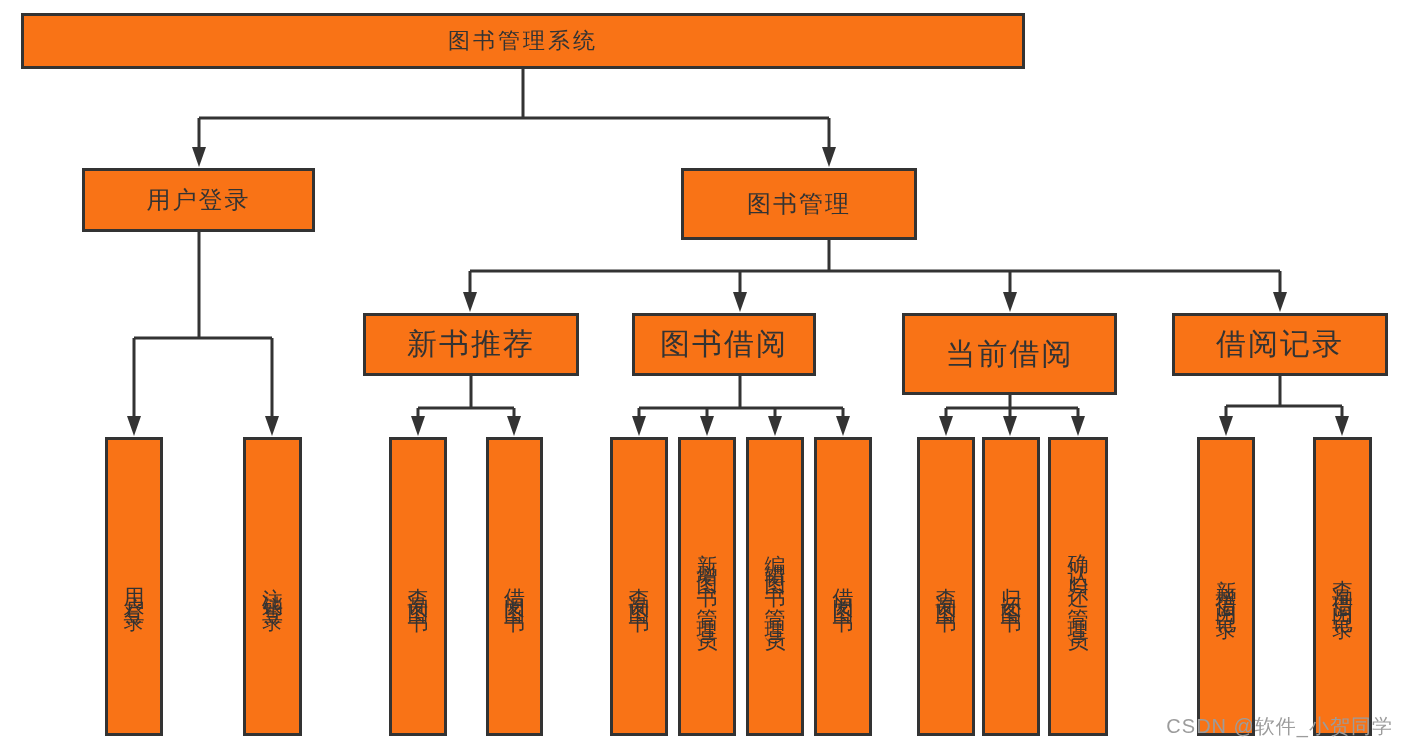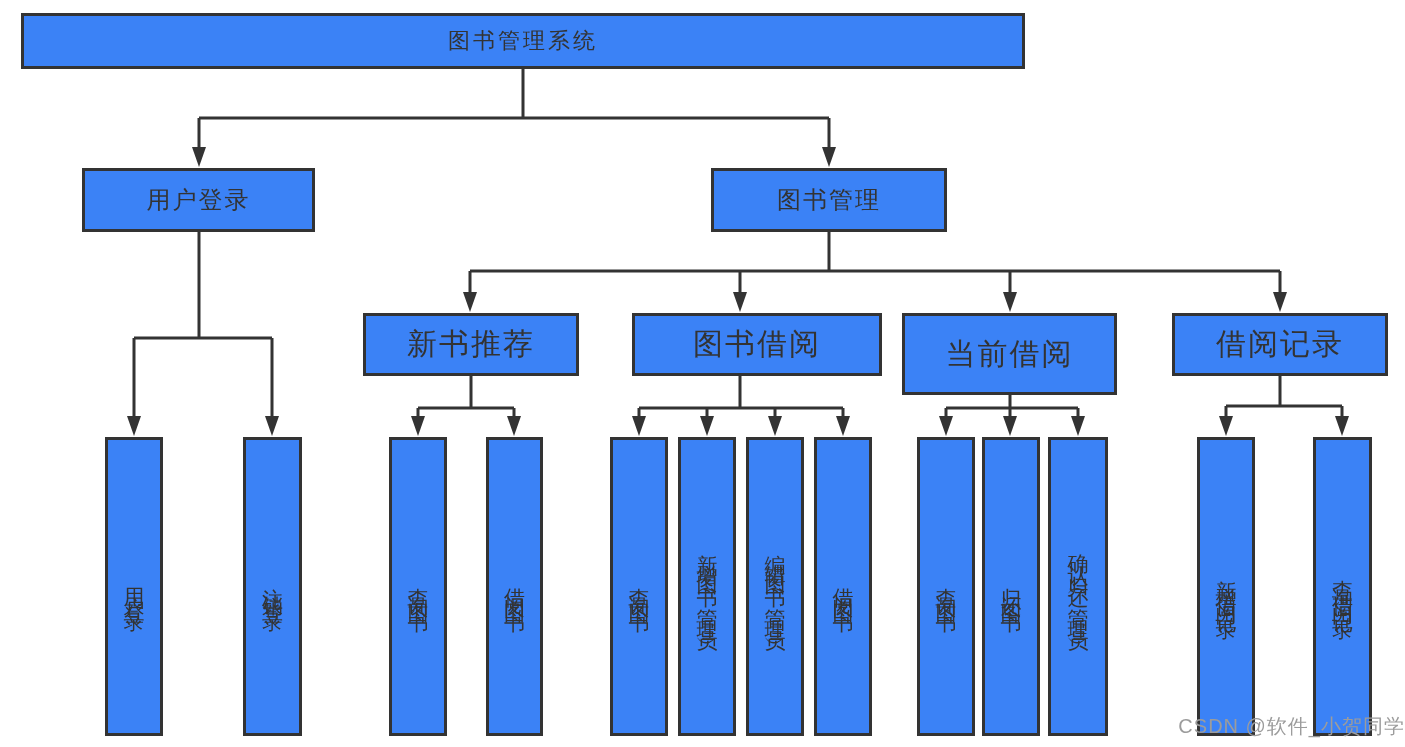"图书管理系统" .box { background: #3b82f6 -> #f97316 }
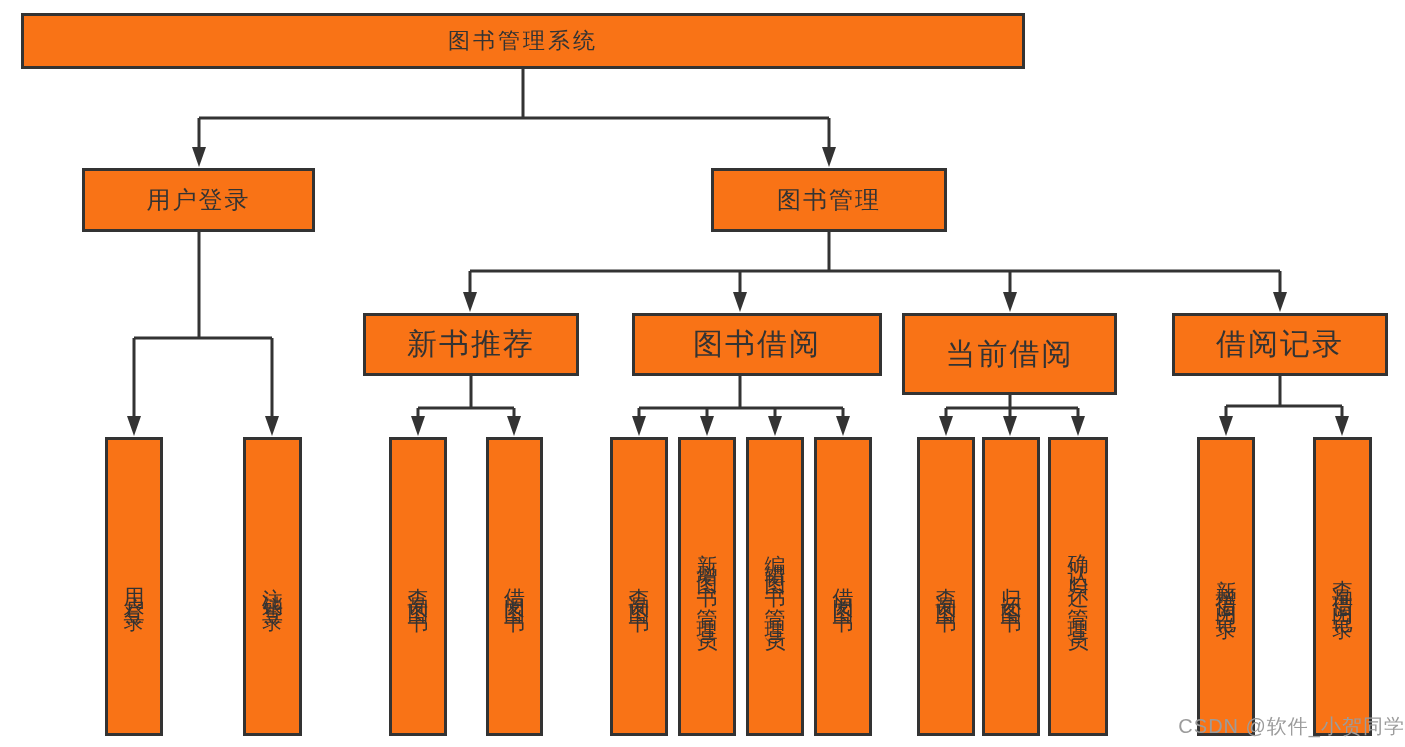"图书管理" div.box { height: 64px -> 72px; left: 711px -> 681px }
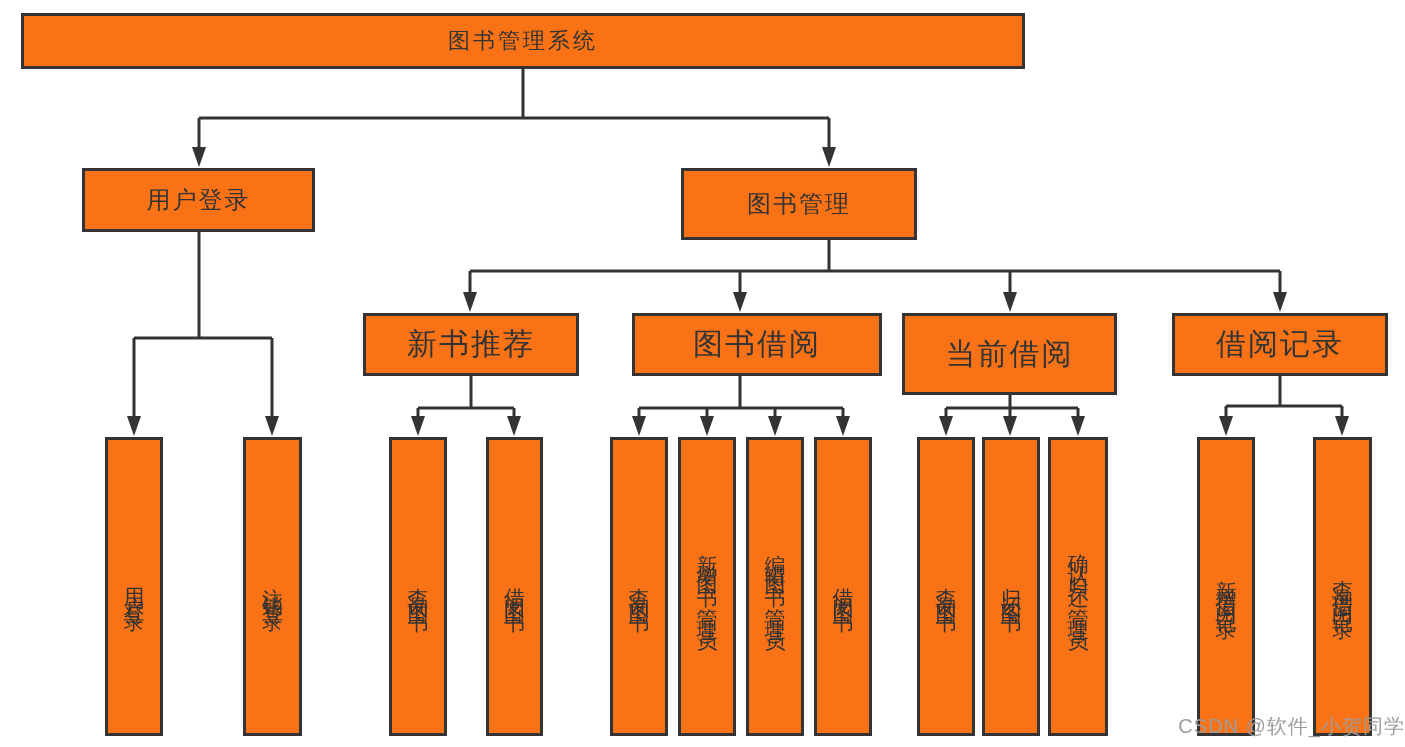"图书借阅" div.box { width: 250px -> 184px }
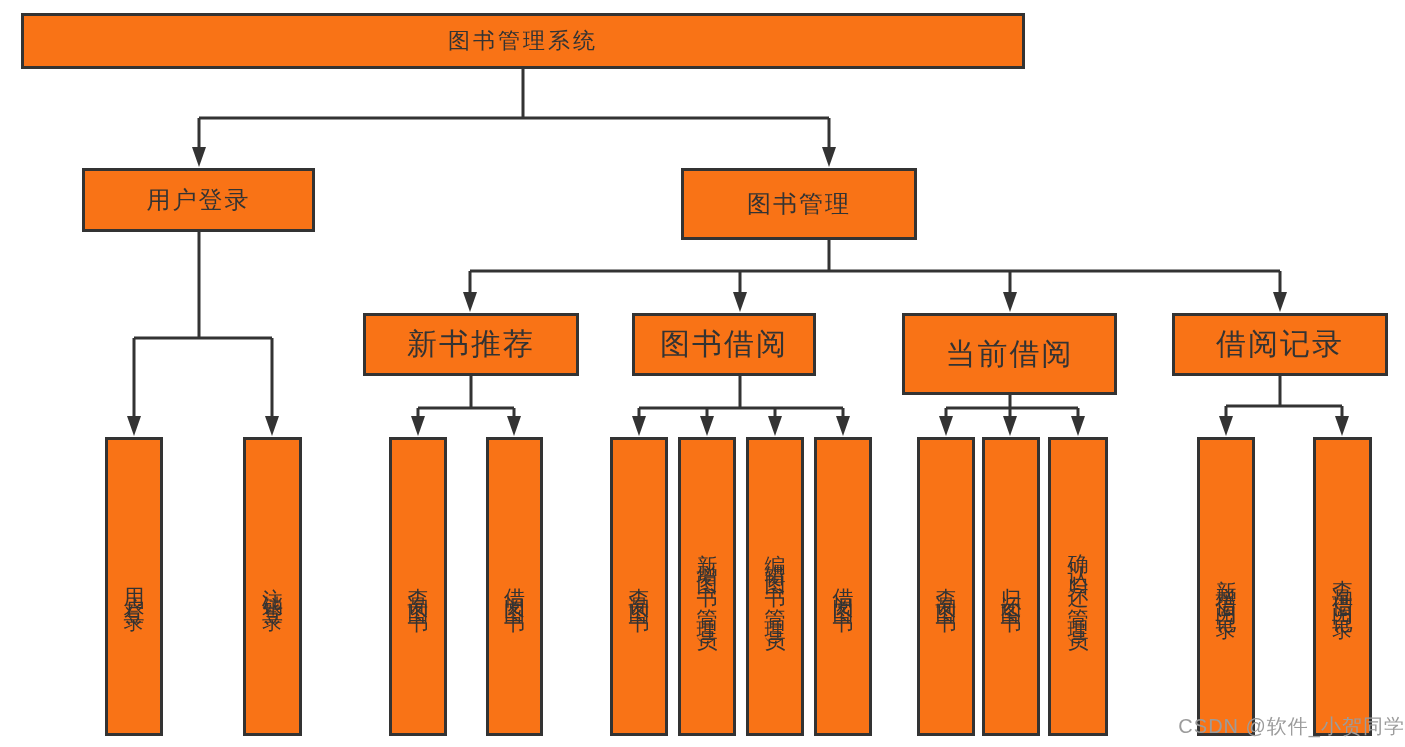"CSDN @软件_小贺同学" .watermark { right: 0 -> 12px }
